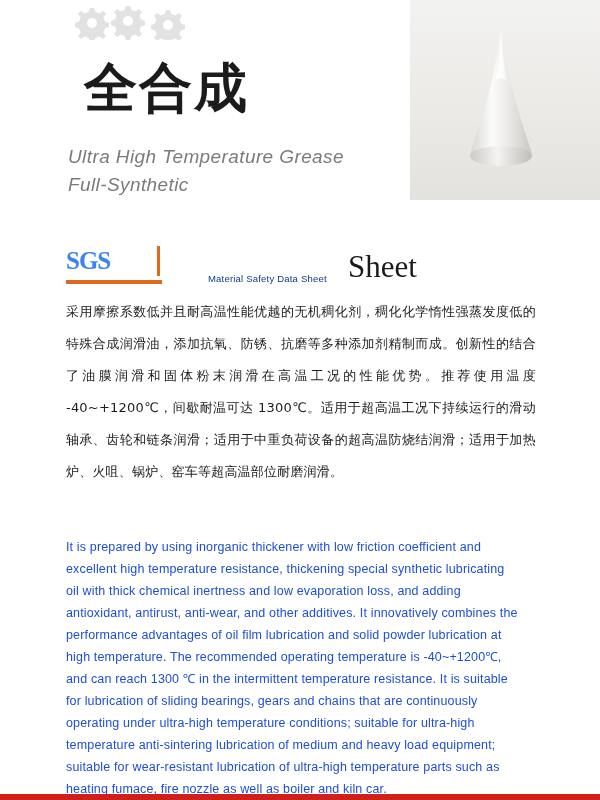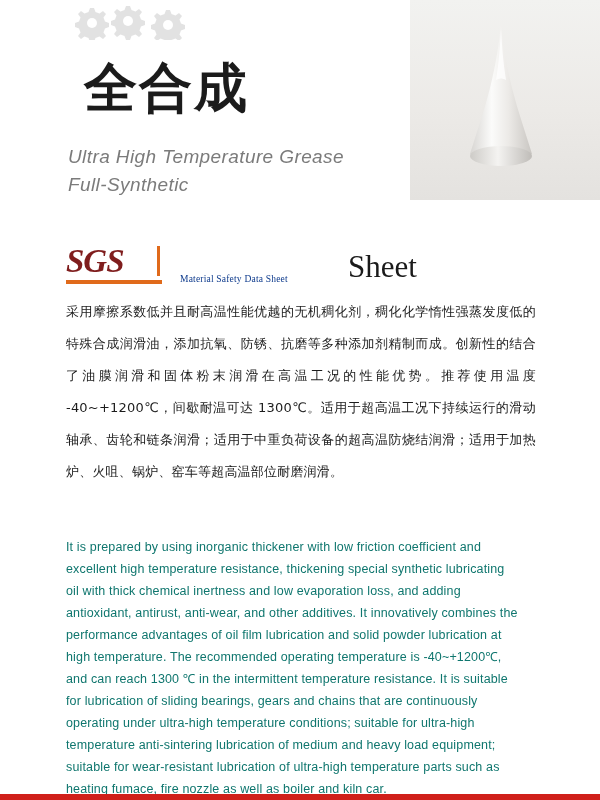"SGS" .sgs-text { color: #7f1d1d -> #3b82f6; font-size: 33px -> 25px; font-style: italic -> none }
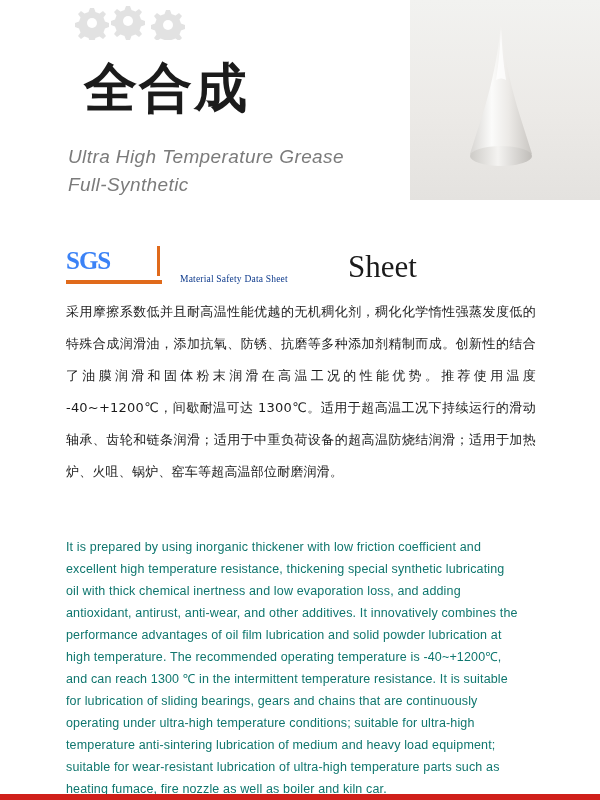"Material Safety Data Sheet" .msds-sub { font-family: Liberation Serif, serif -> Liberation Sans, sans-serif; margin-left: none -> 28px }
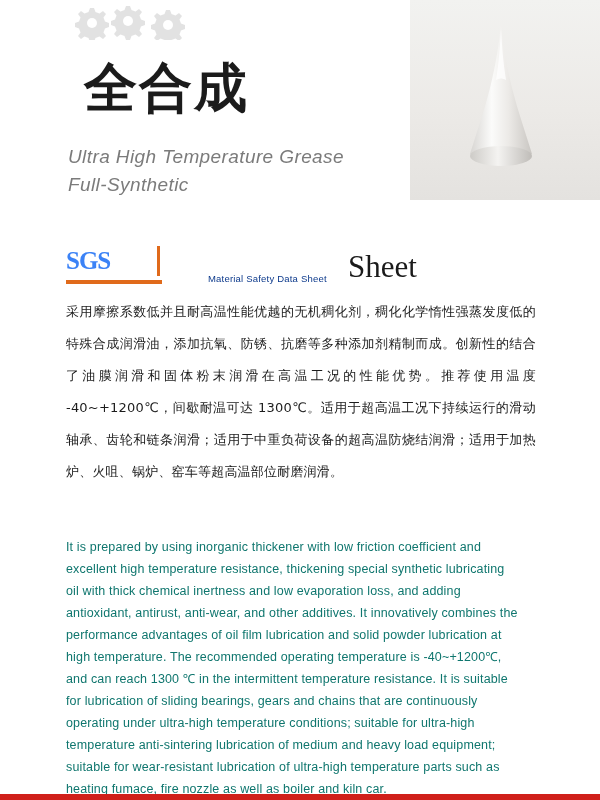"It is prepared by using" .body-en { color: #0f766e -> #1d4ed8 }
